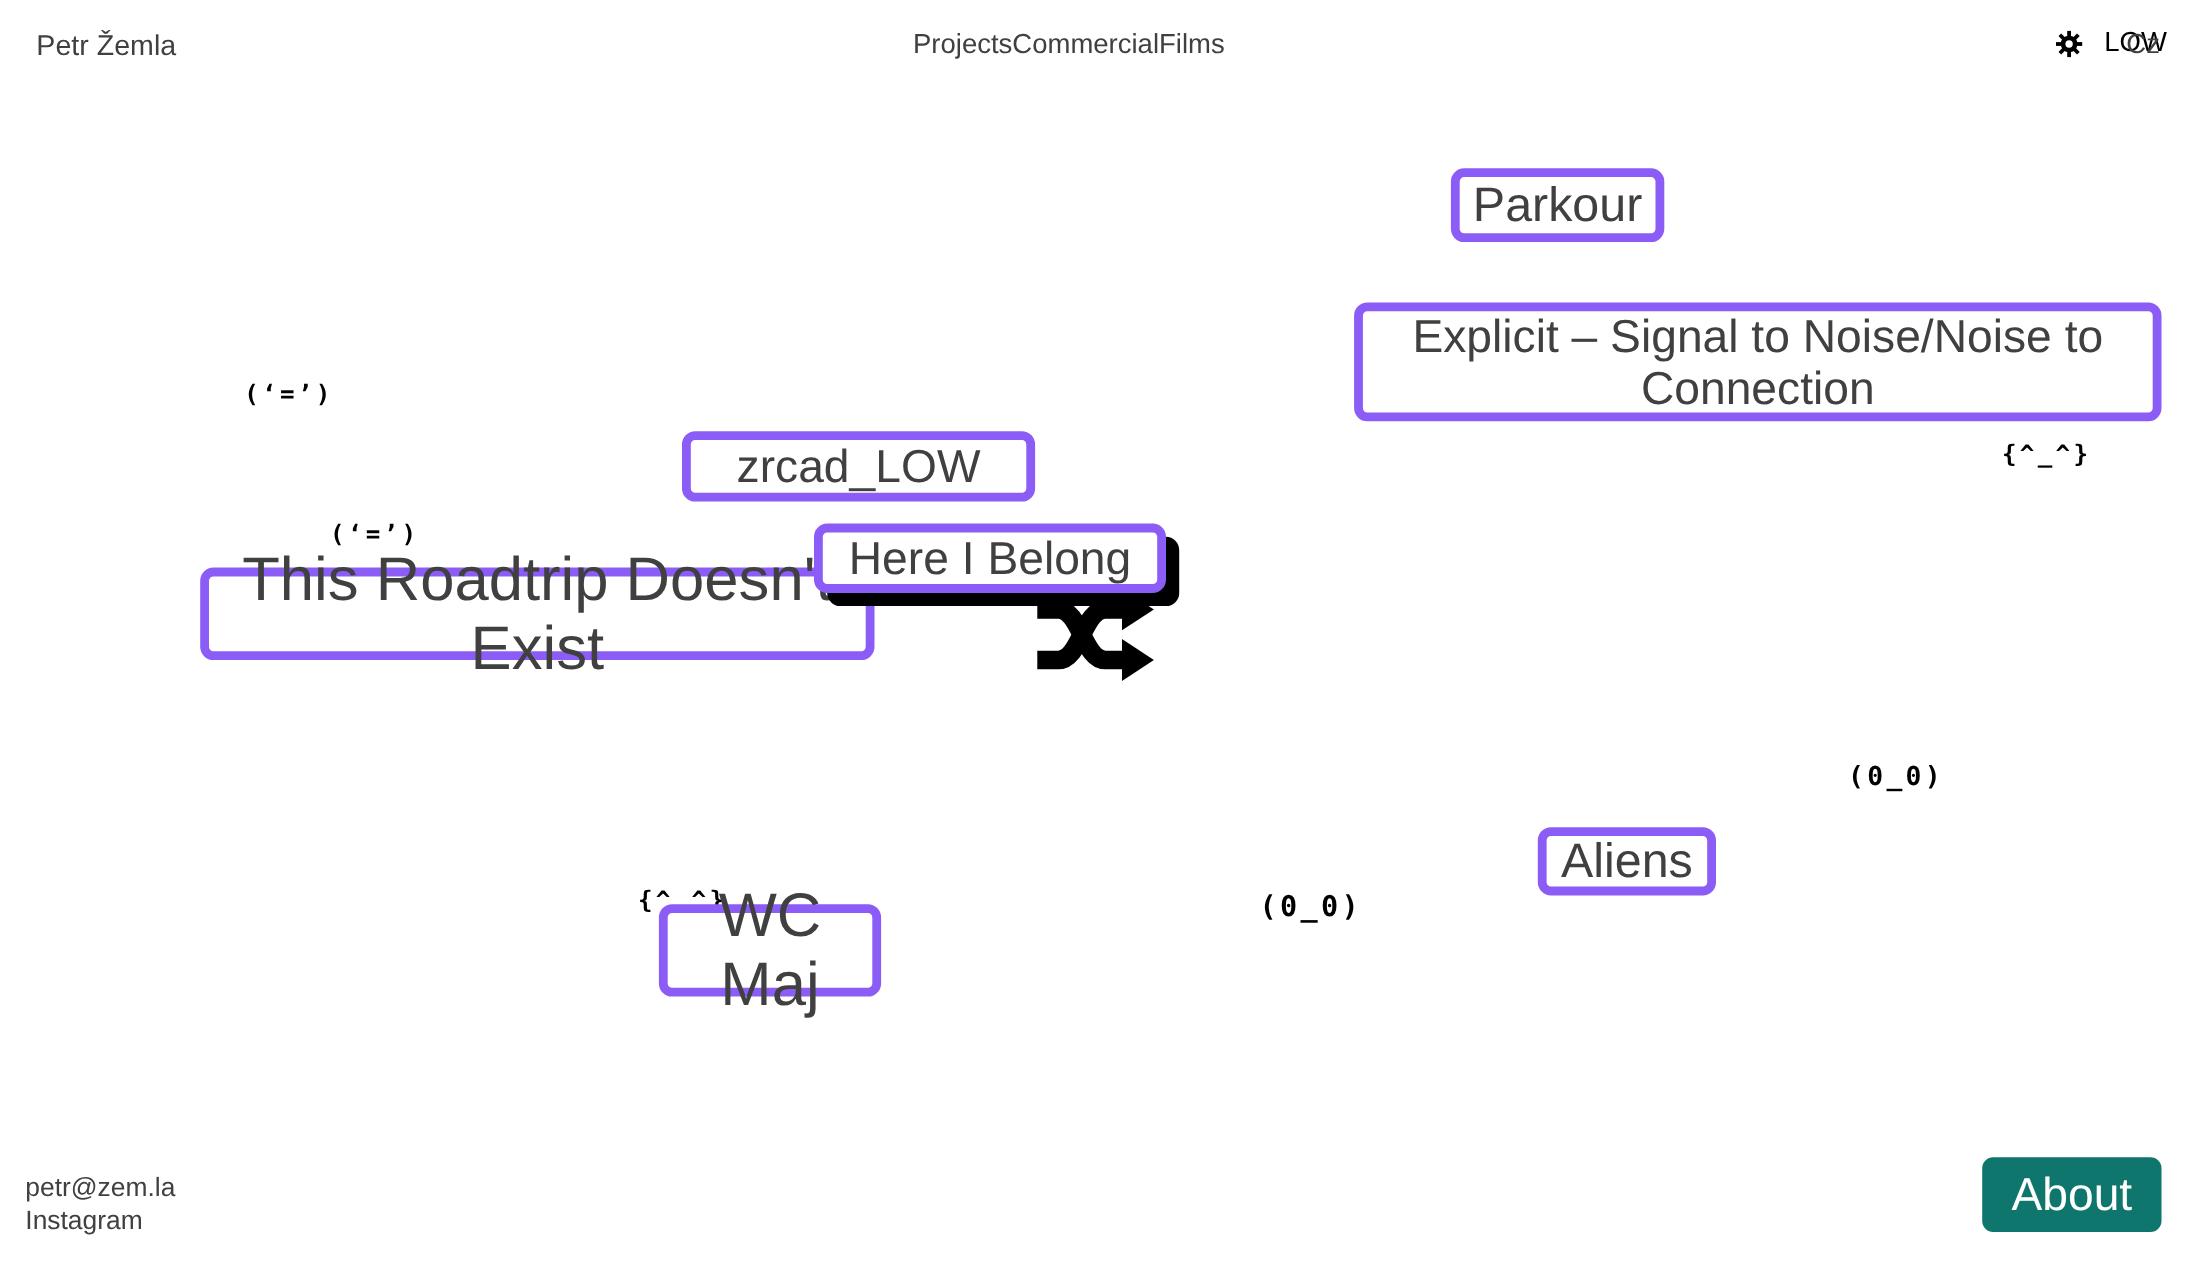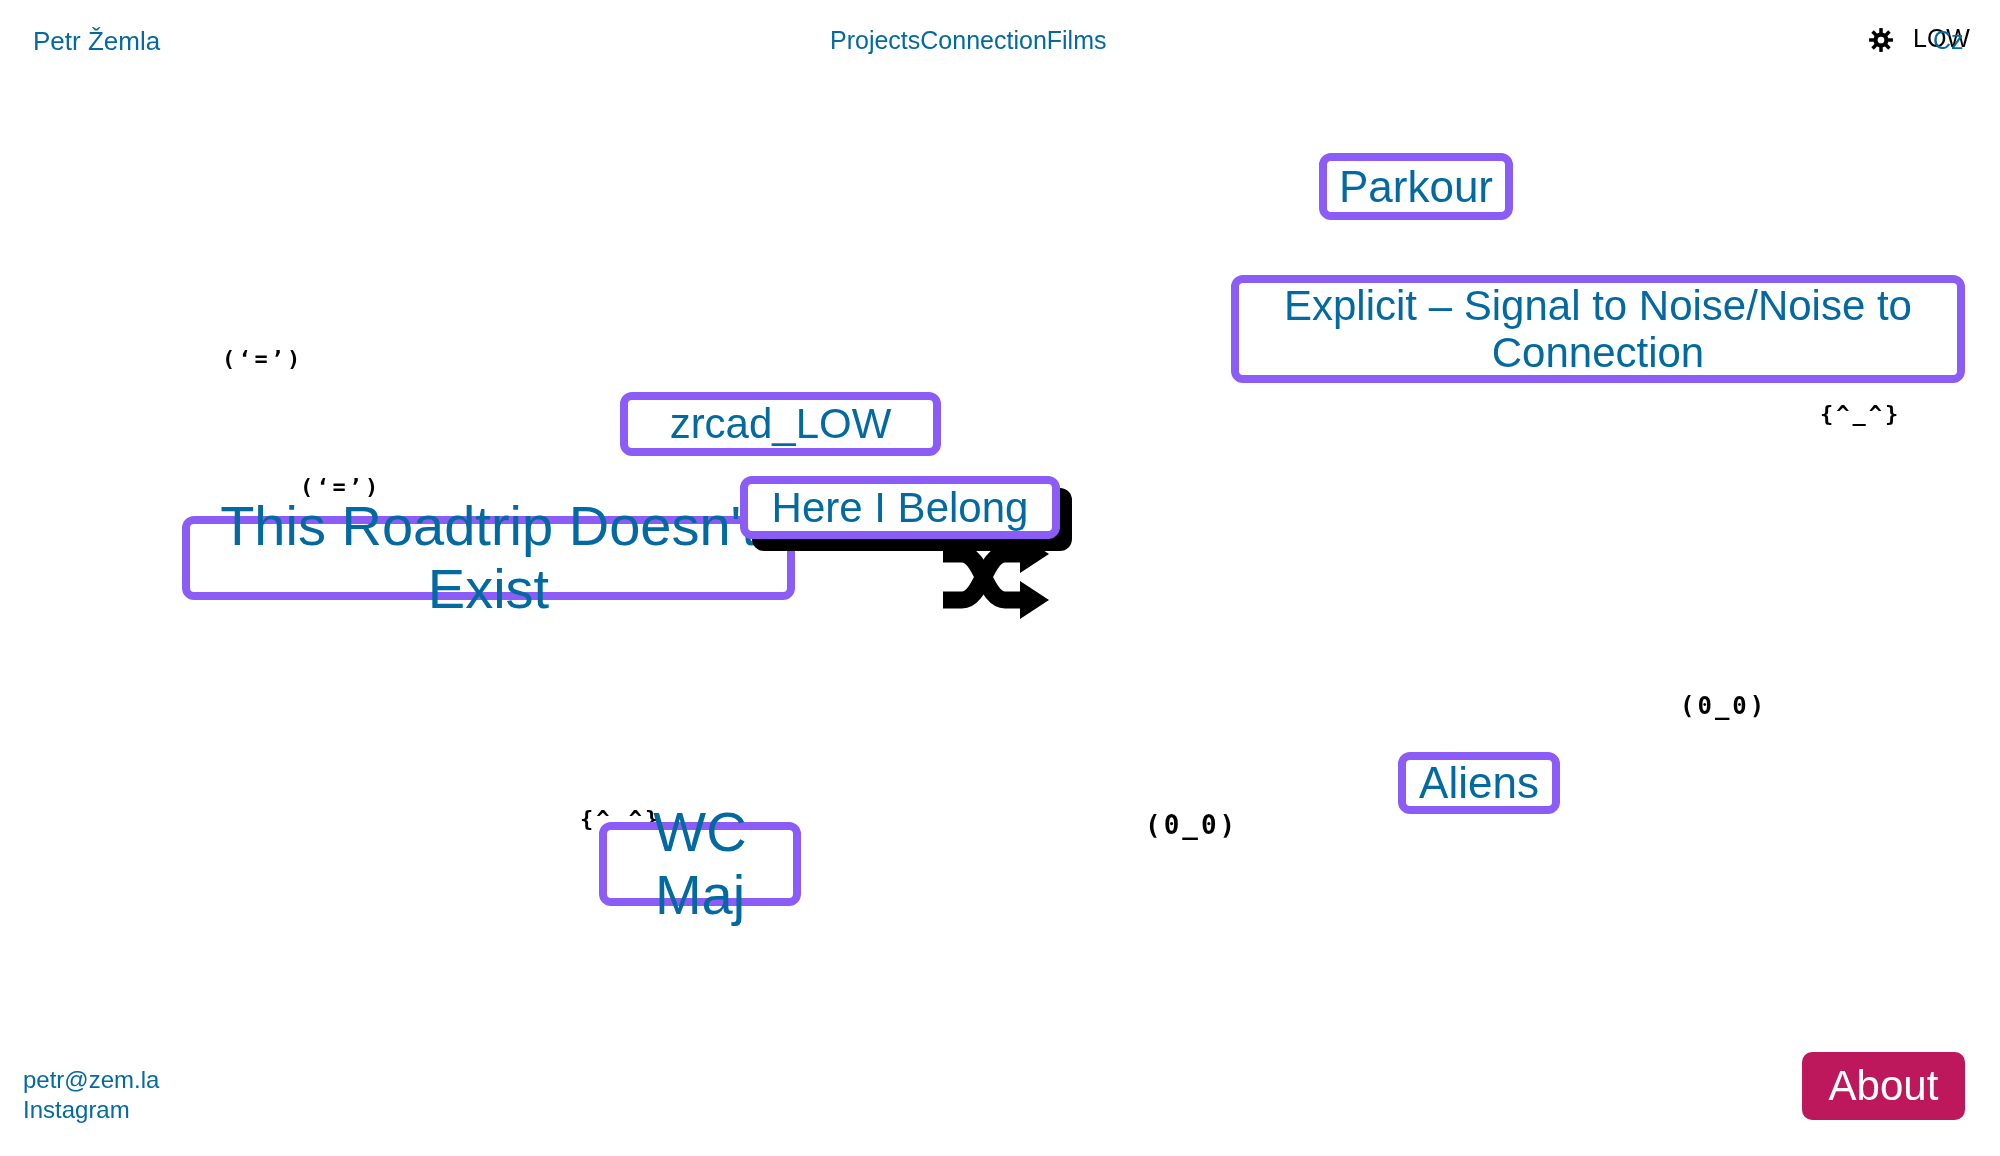"Petr Žemla" a { color: #0369a1 -> #404040 }
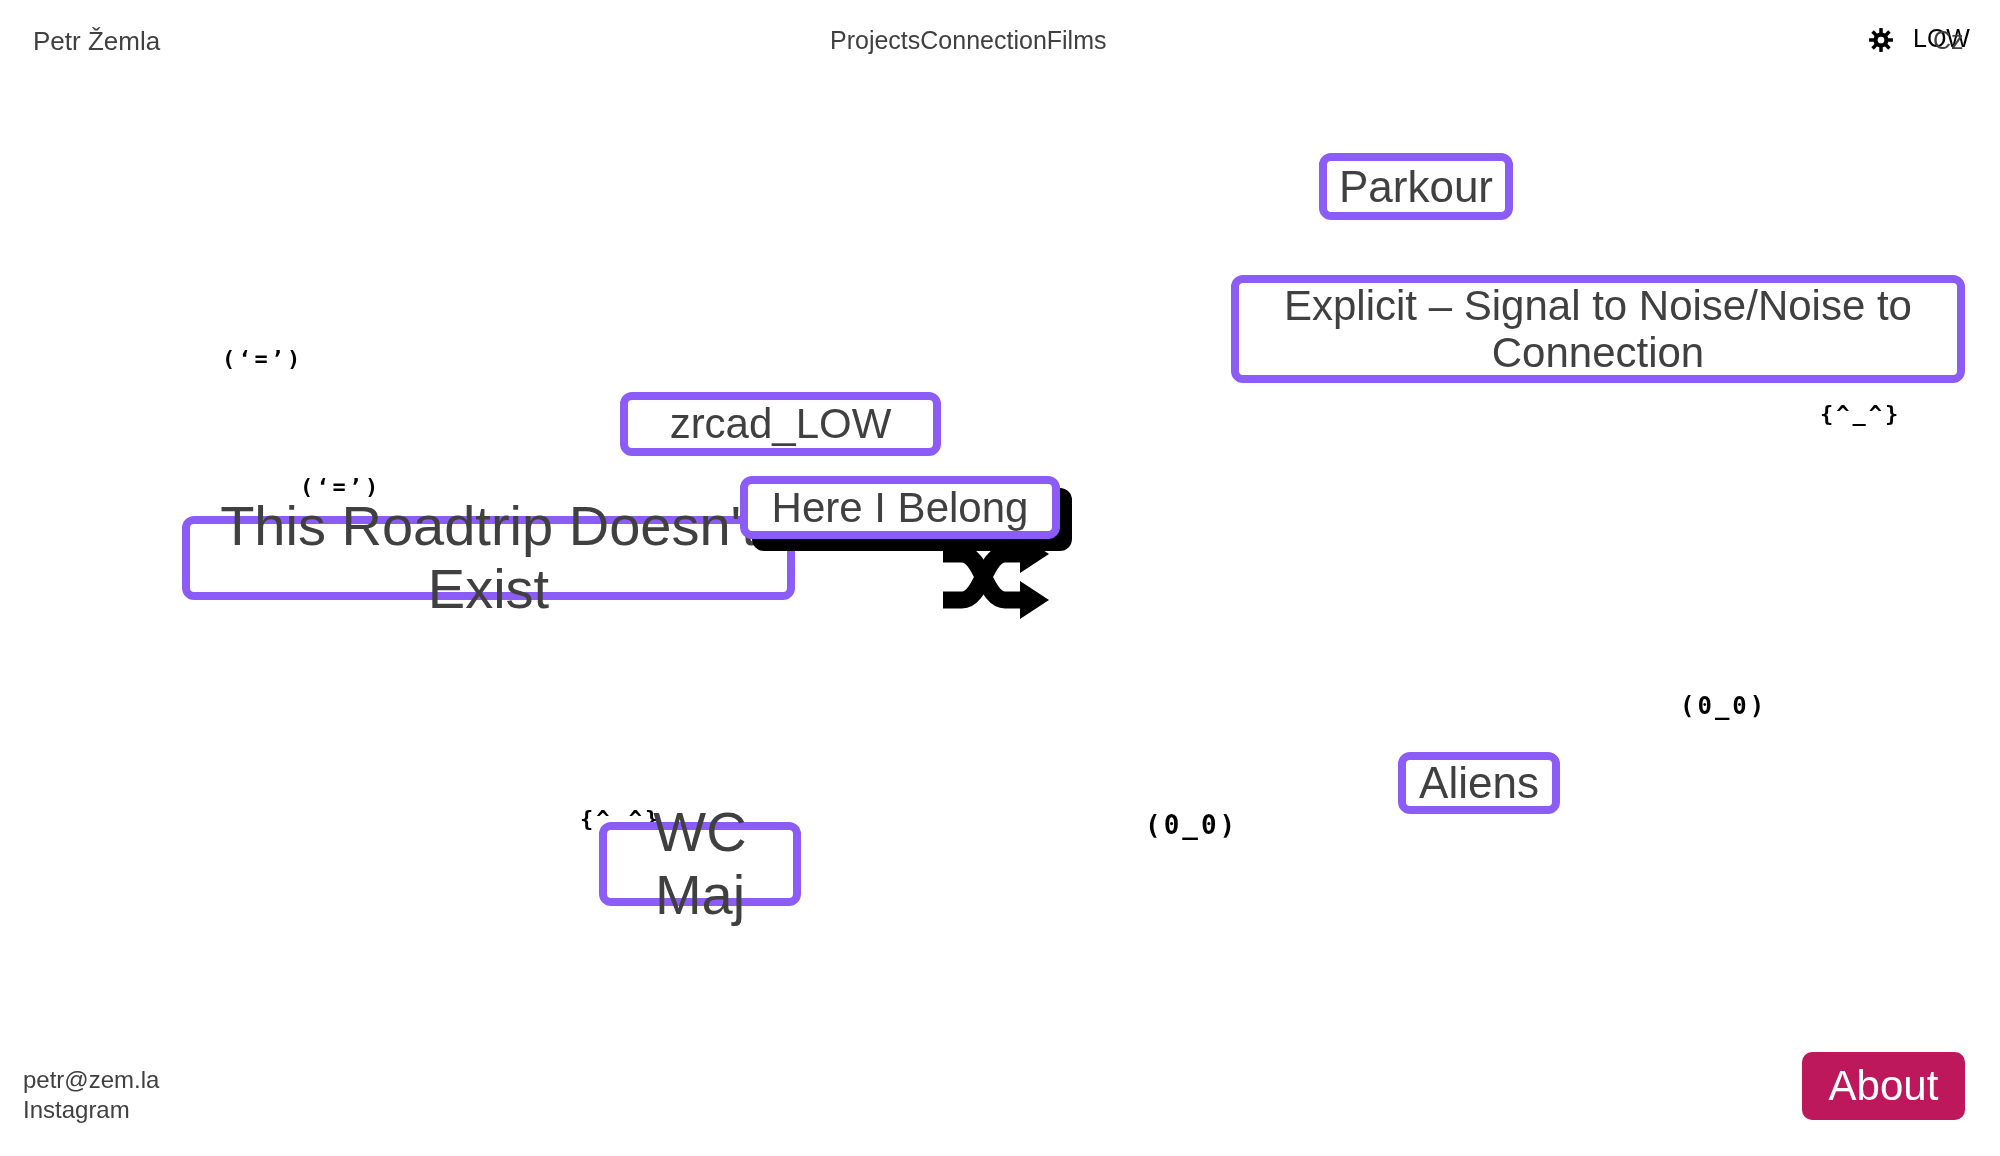"Connection" a { text: Connection -> Commercial }
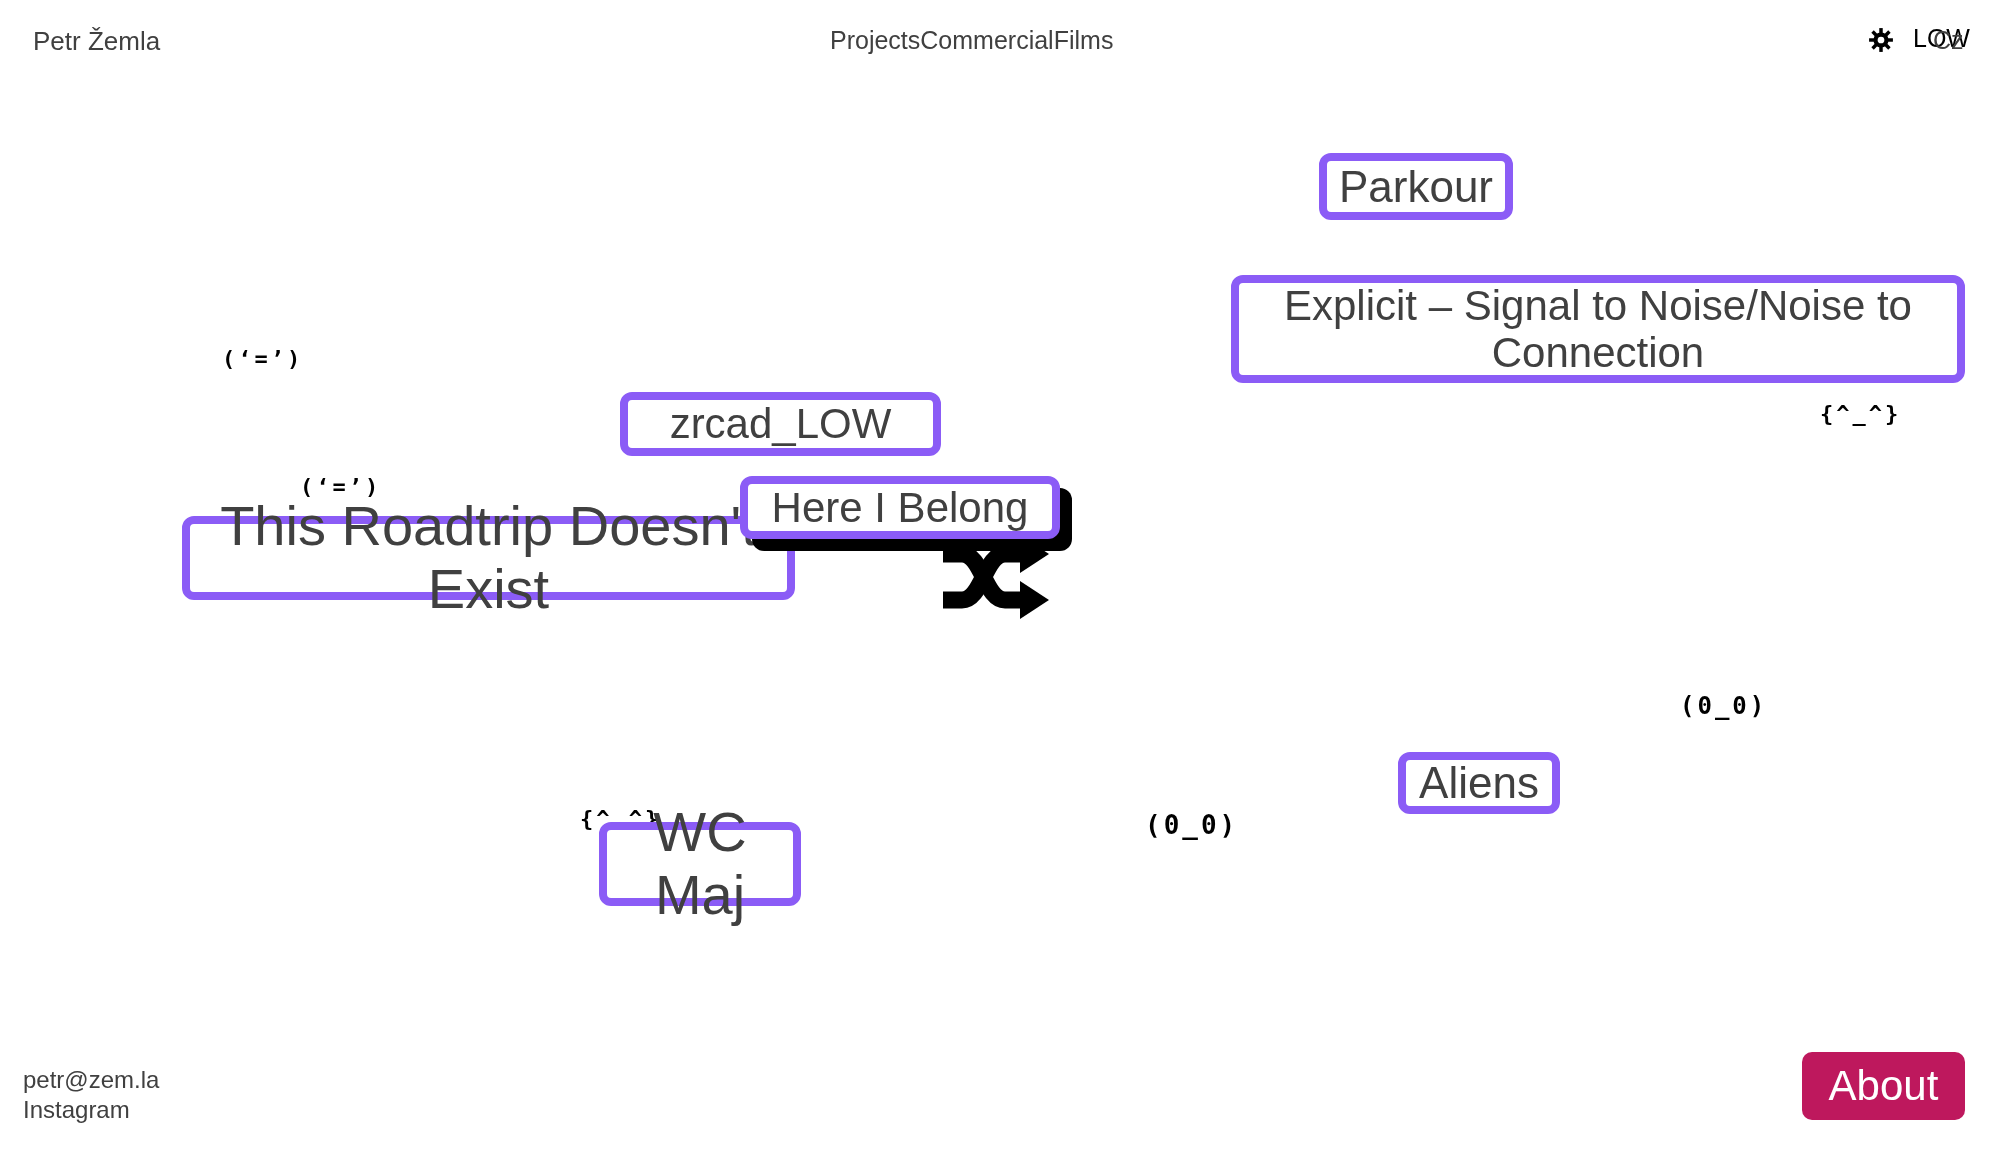"About" .about { background: #be185d -> #0f766e }
